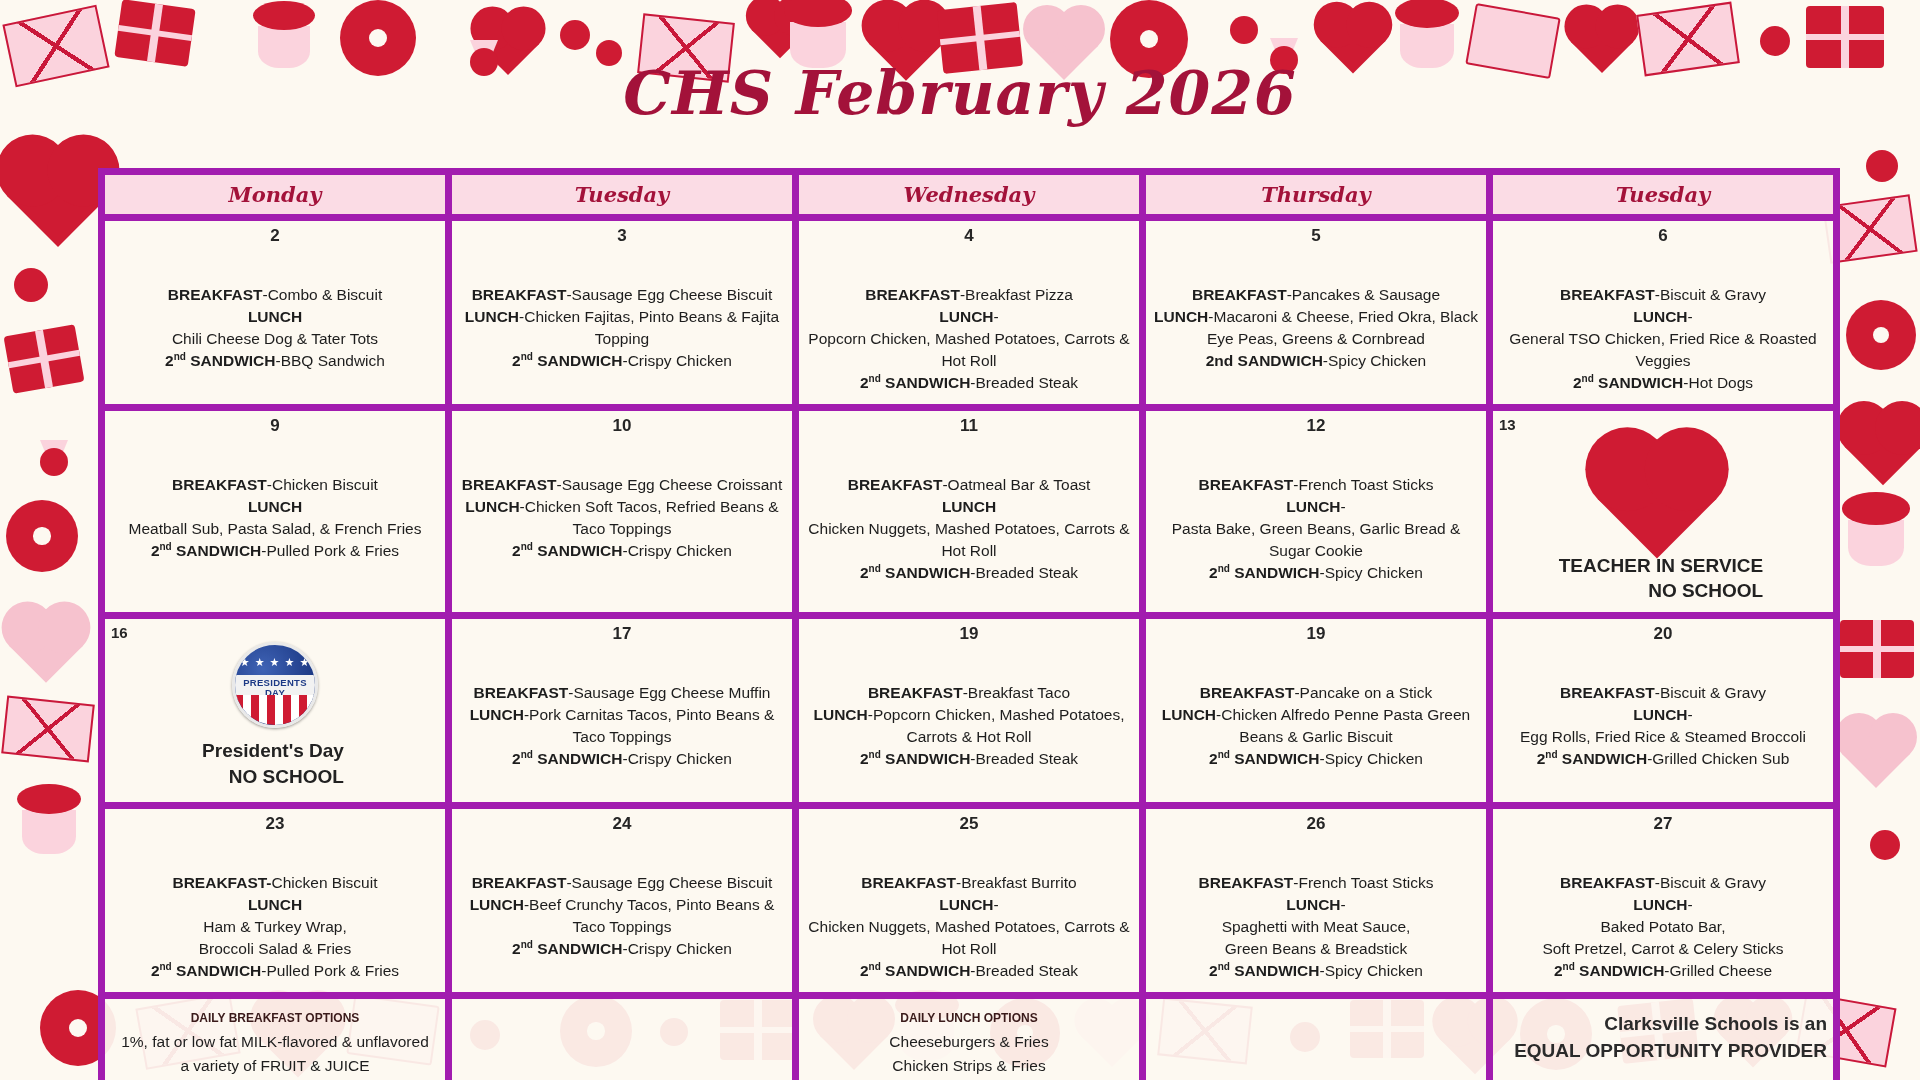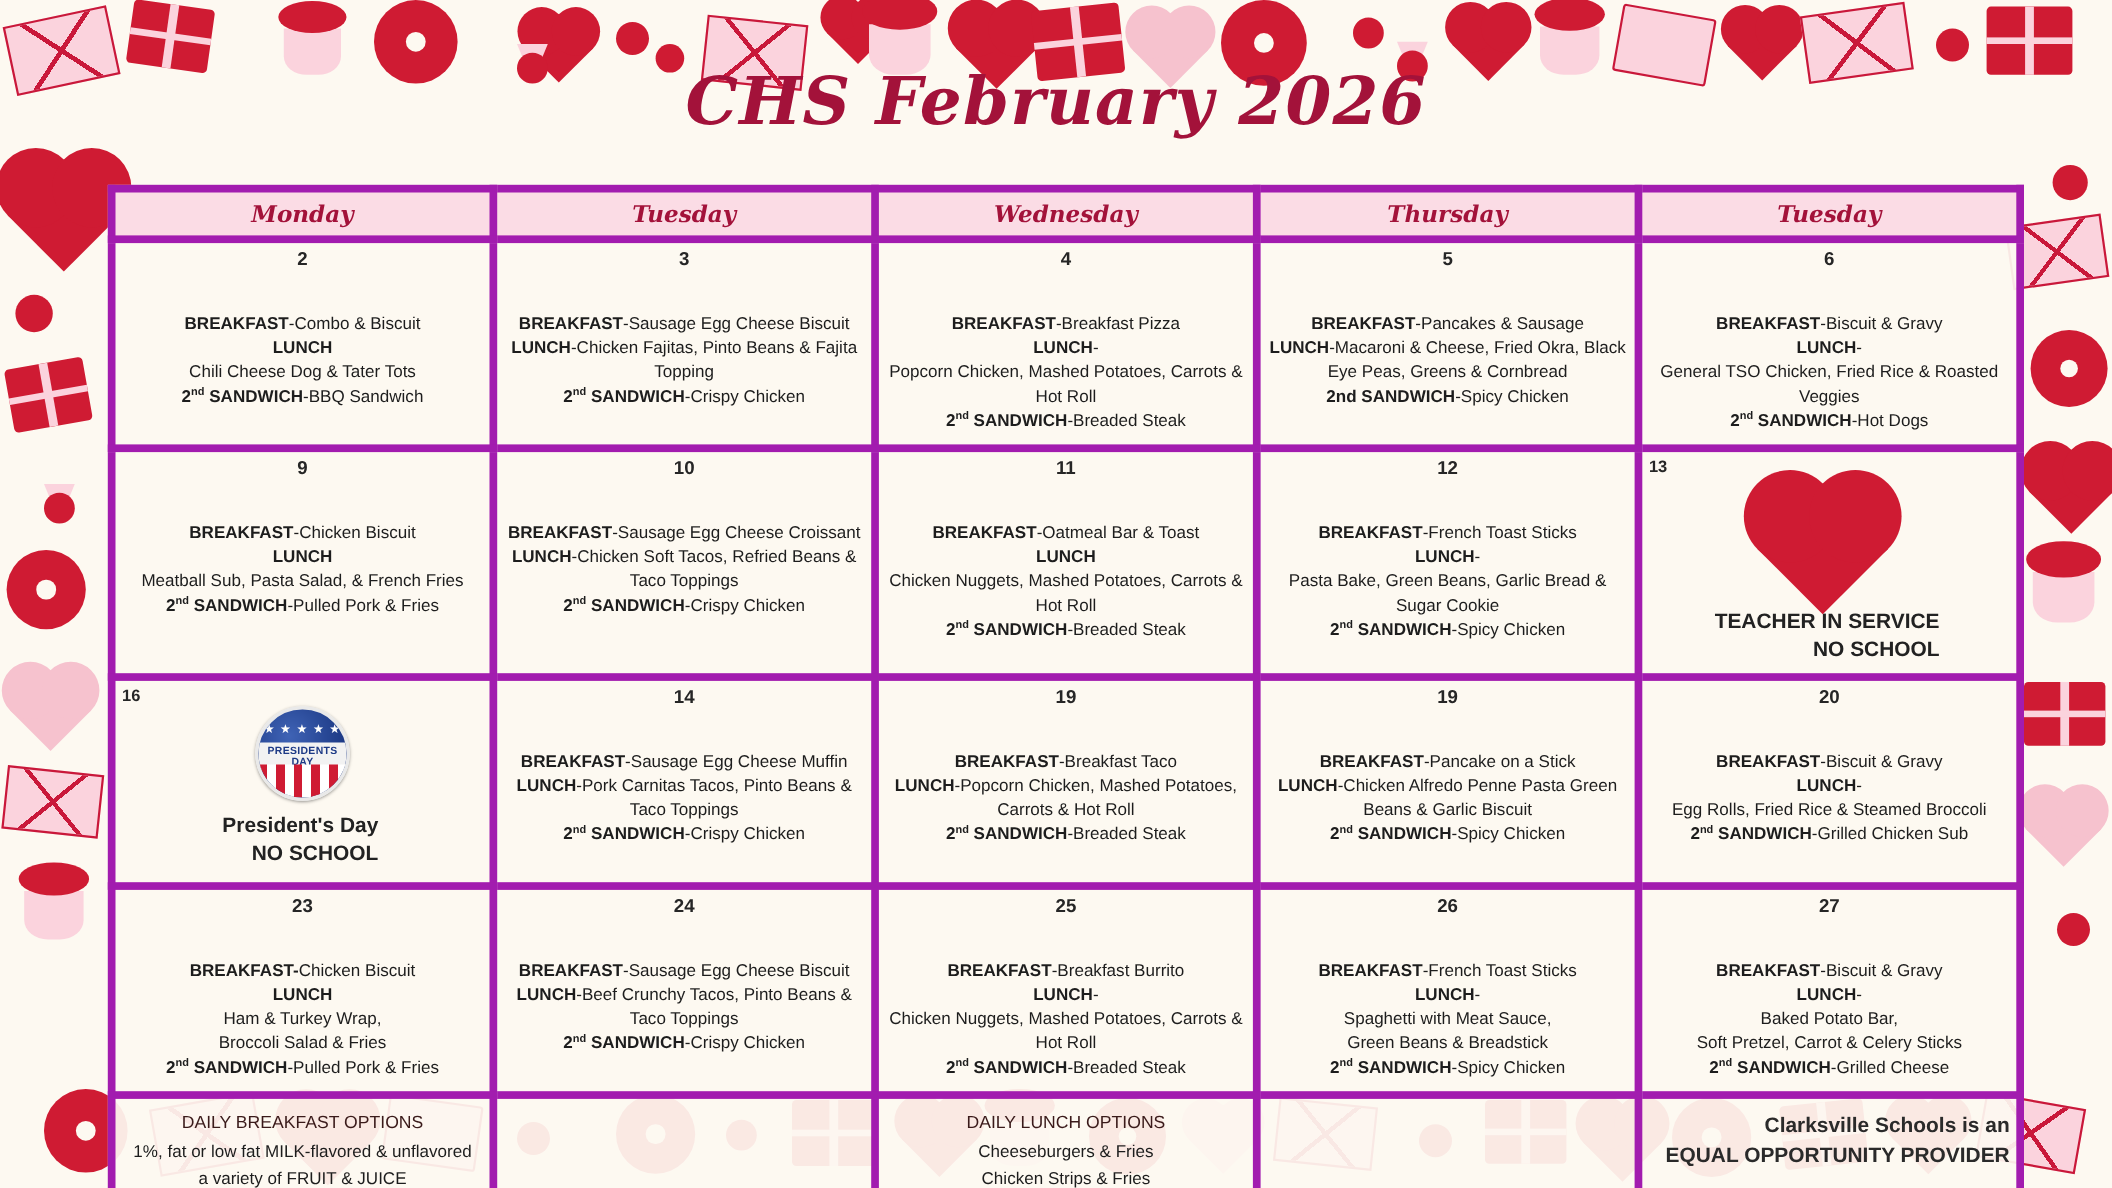"14" div.daynum { text: 14 -> 17 }
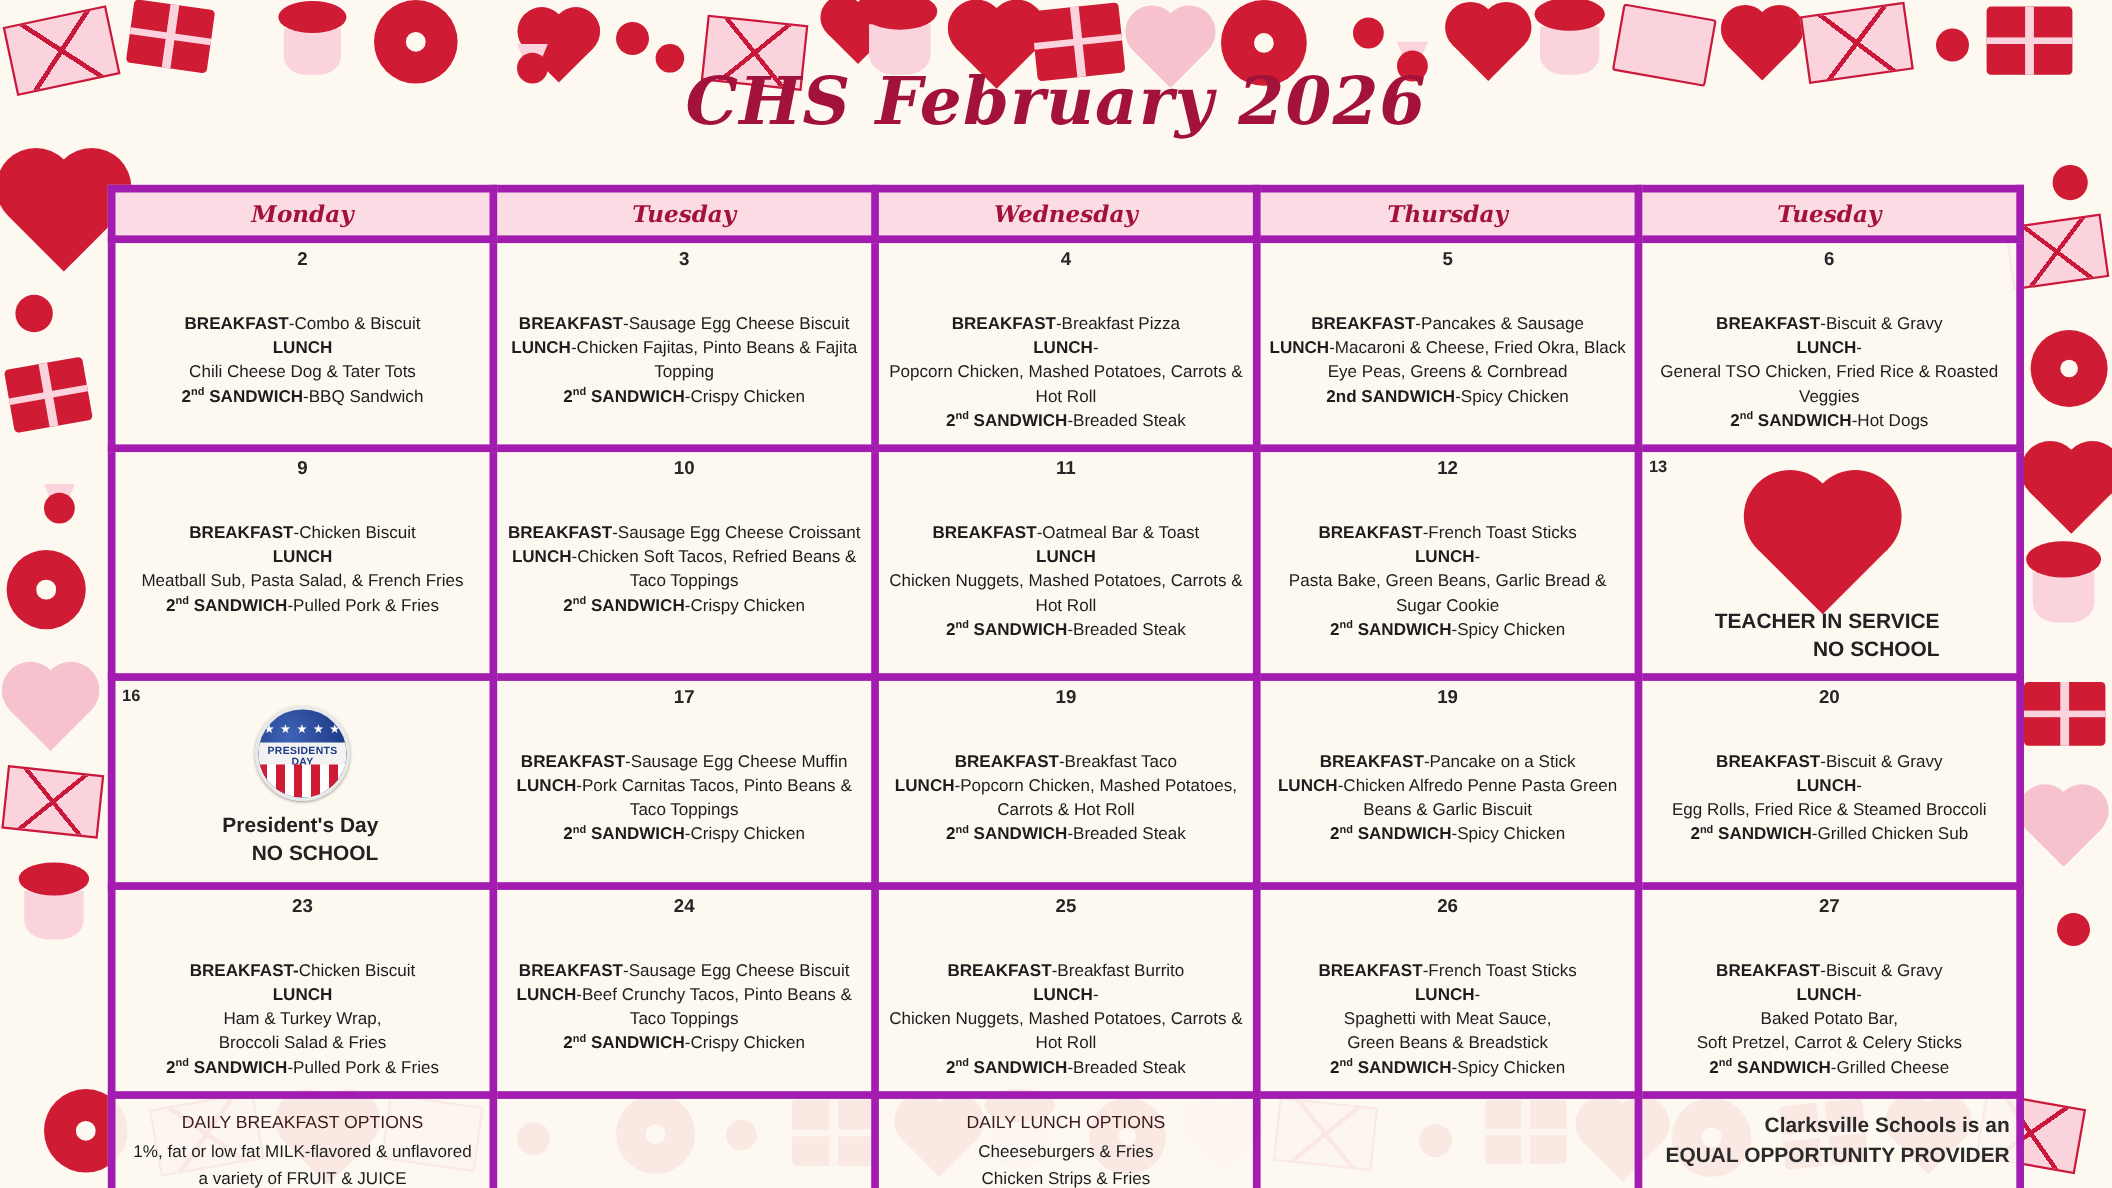"DAILY BREAKFAST OPTIONS" .footer-title { font-size: 16px -> 12px; font-weight: normal -> bold }
